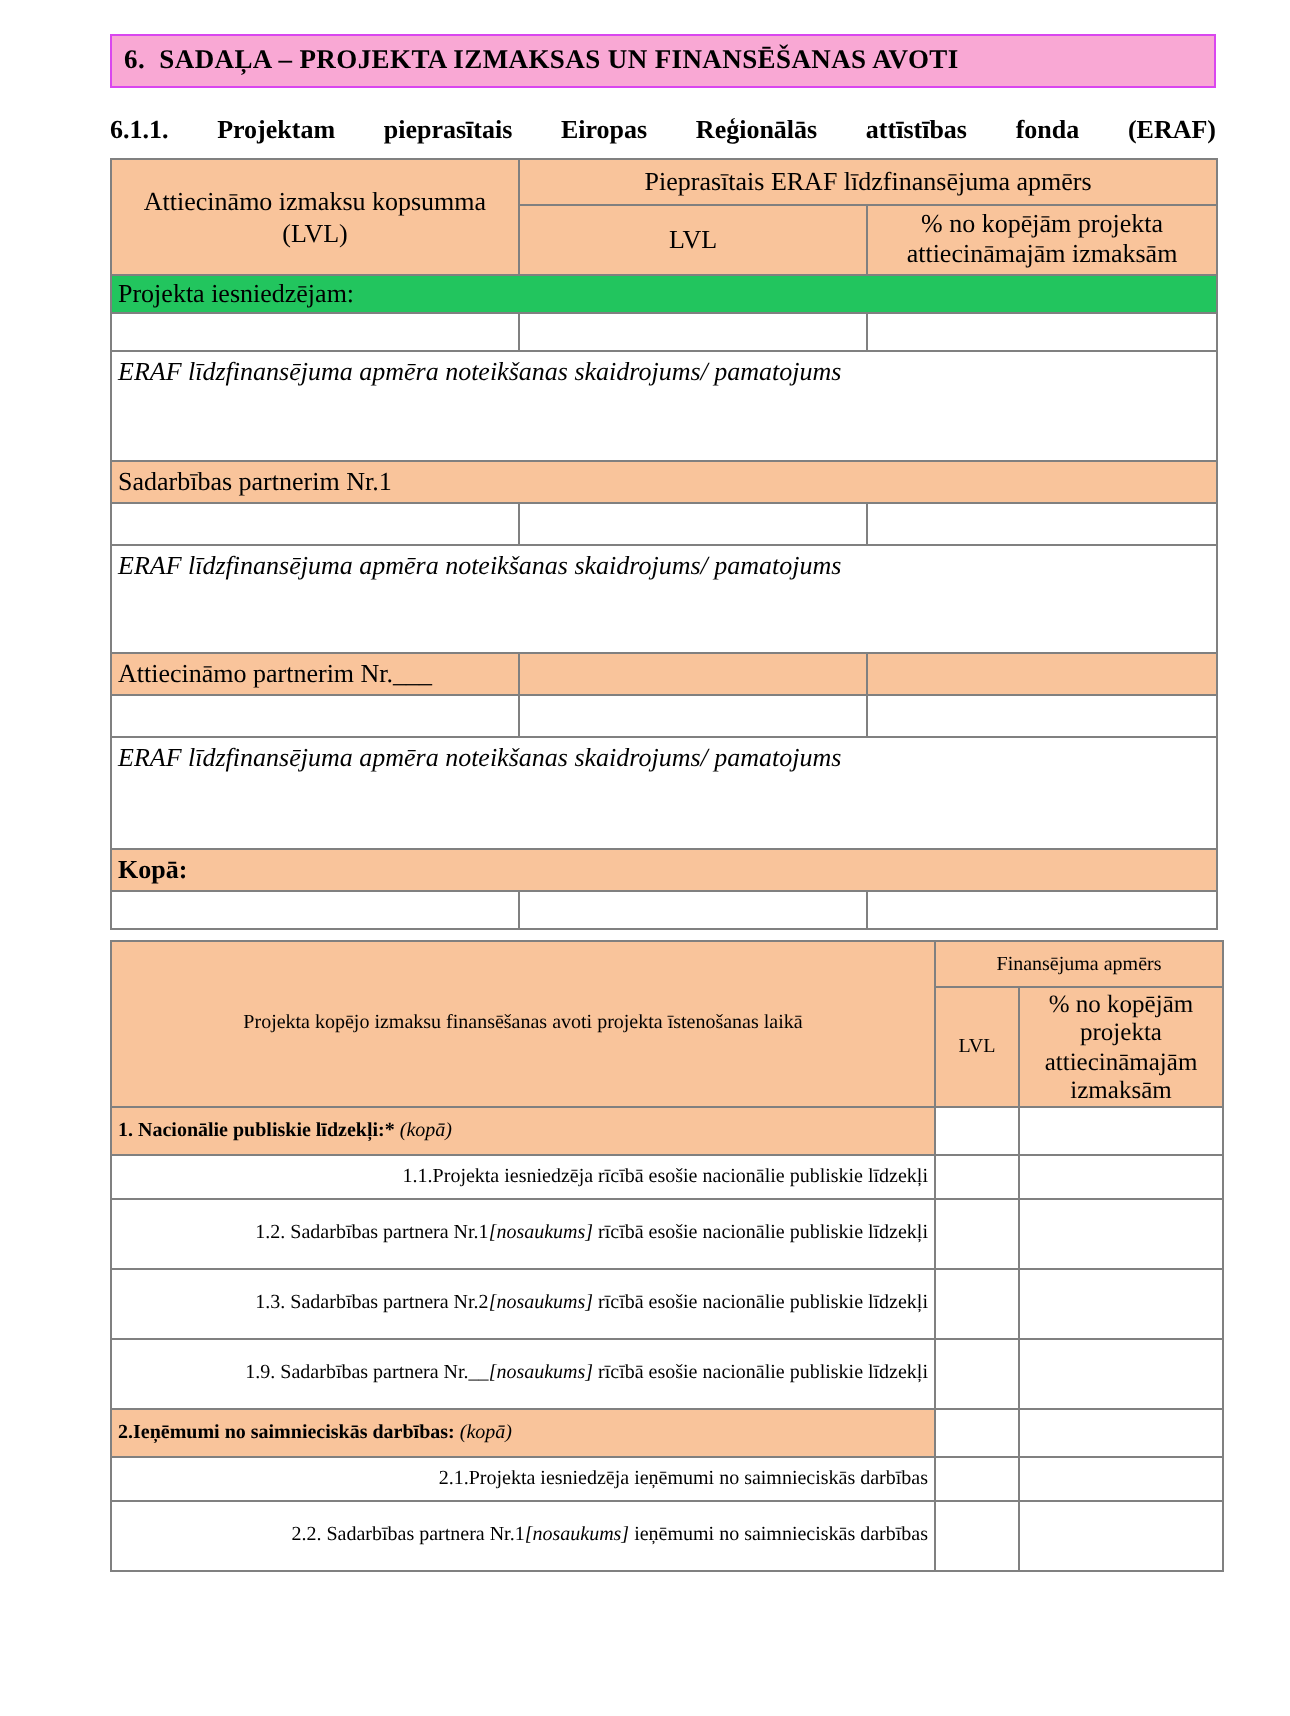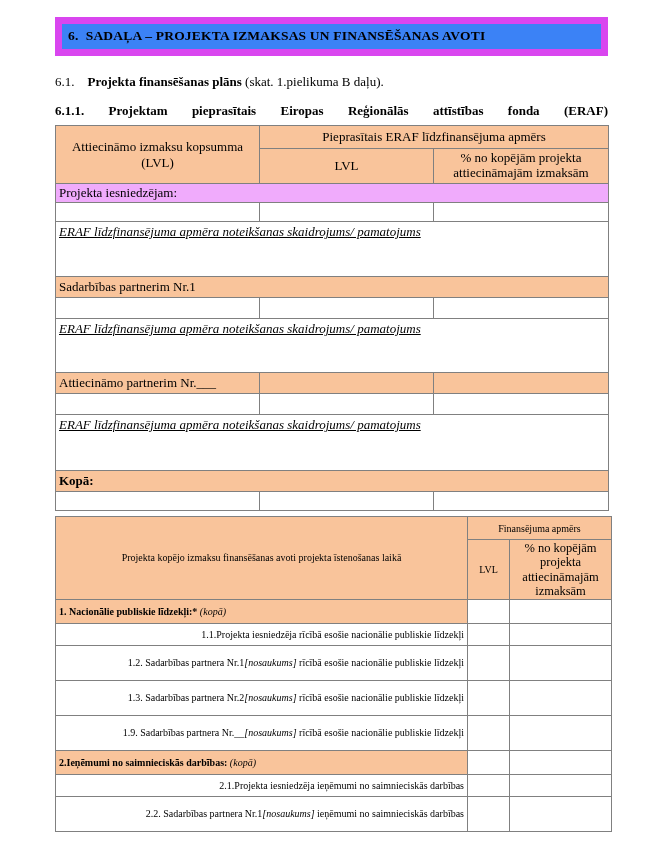"6. SADAĻA – PROJEKTA IZMAKSAS" .title-bar { background: #3b82f6 -> #f9a8d4; border: 7px solid #d946ef -> 1px solid #d946ef }
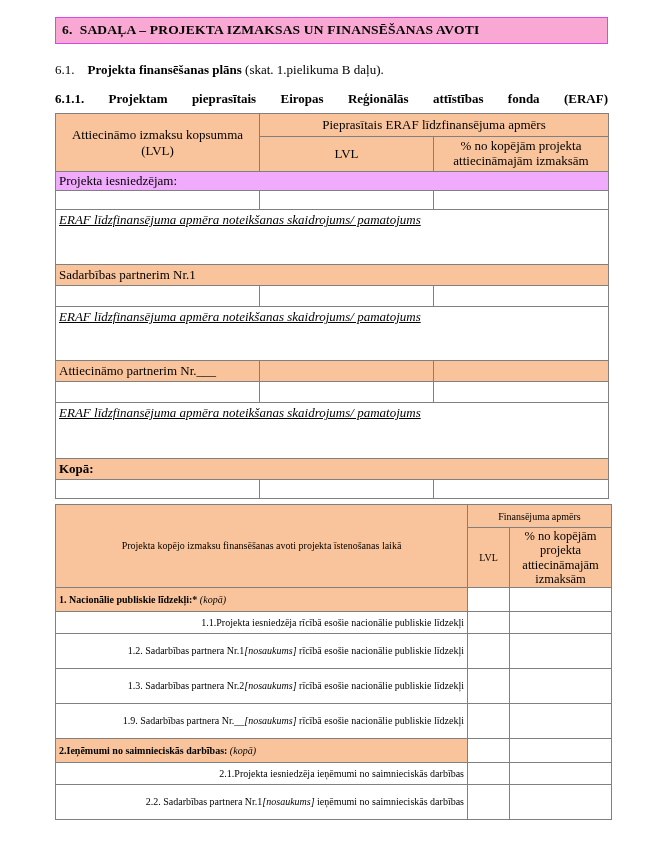"6.1. Projekta finansēšanas plāns (skat." div.s61 { html: <div> <span>6.1.</span><span>Projekta finansēšanas plāns</span><span> (skat. 1.pielikuma B daļu).</span> </div> -> none }
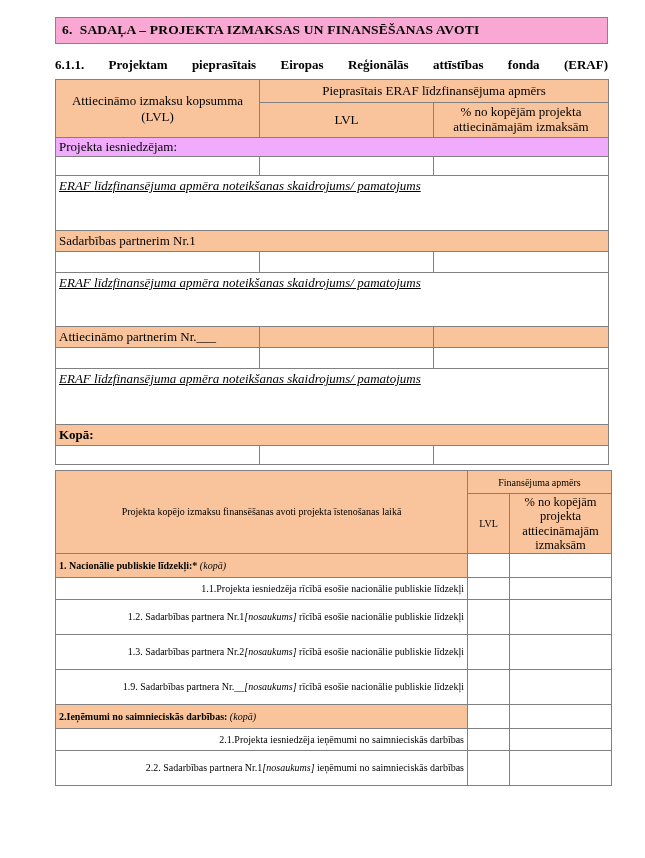"Projekta iesniedzējam:" .peach-light { background: #f0abfc -> #22c55e }
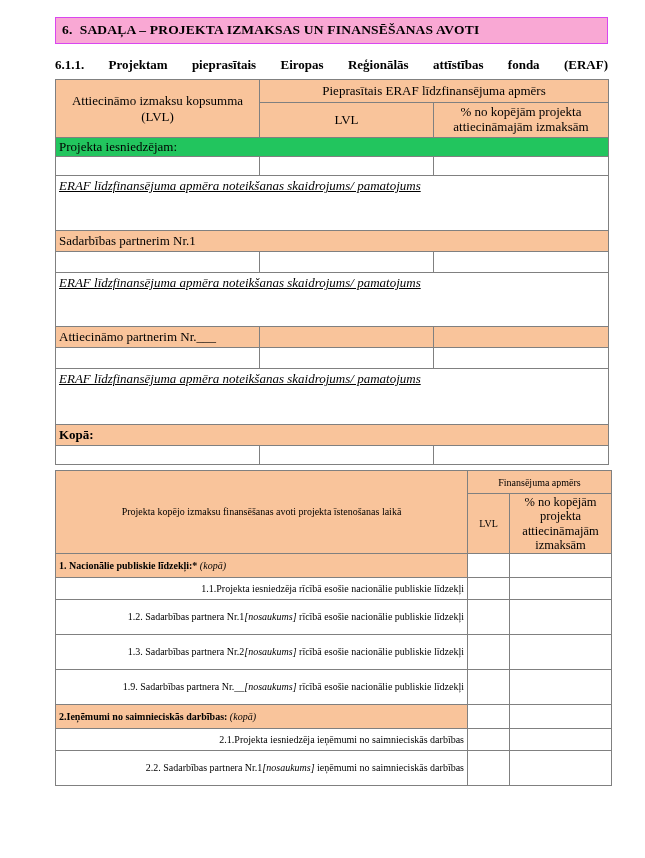"ERAF līdzfinansējuma apmēra noteikšanas" .note-cell { text-decoration: underline -> none }
